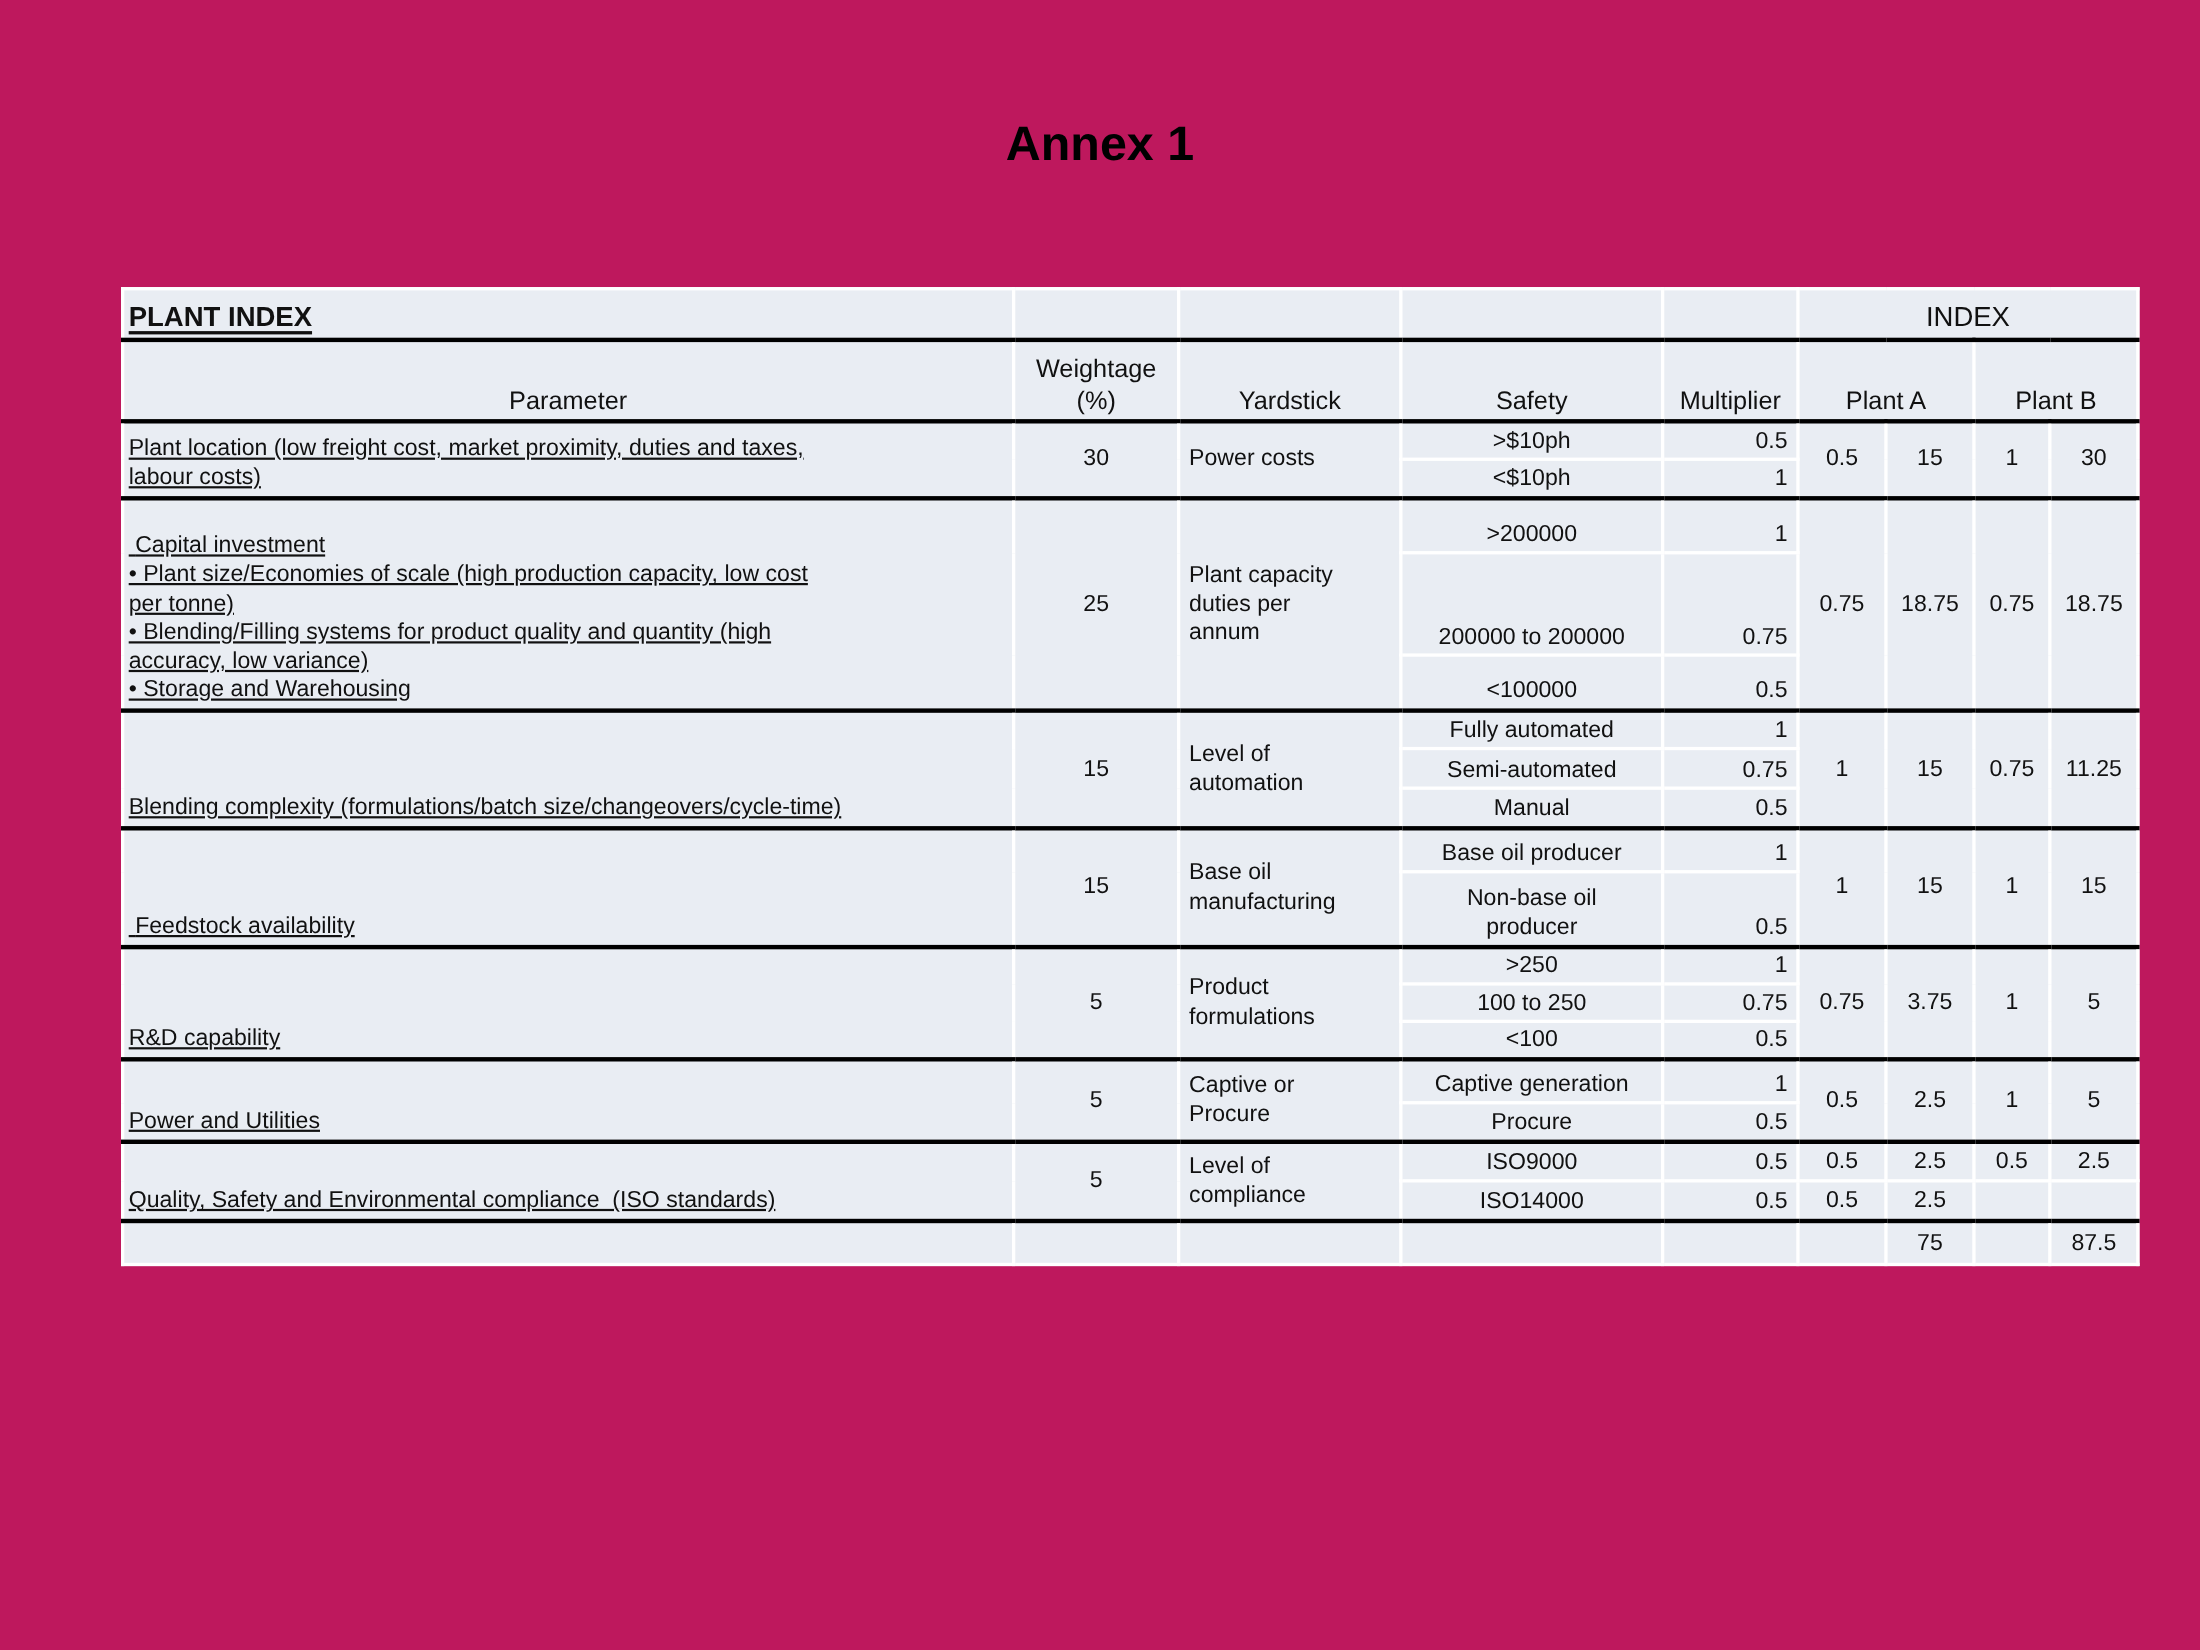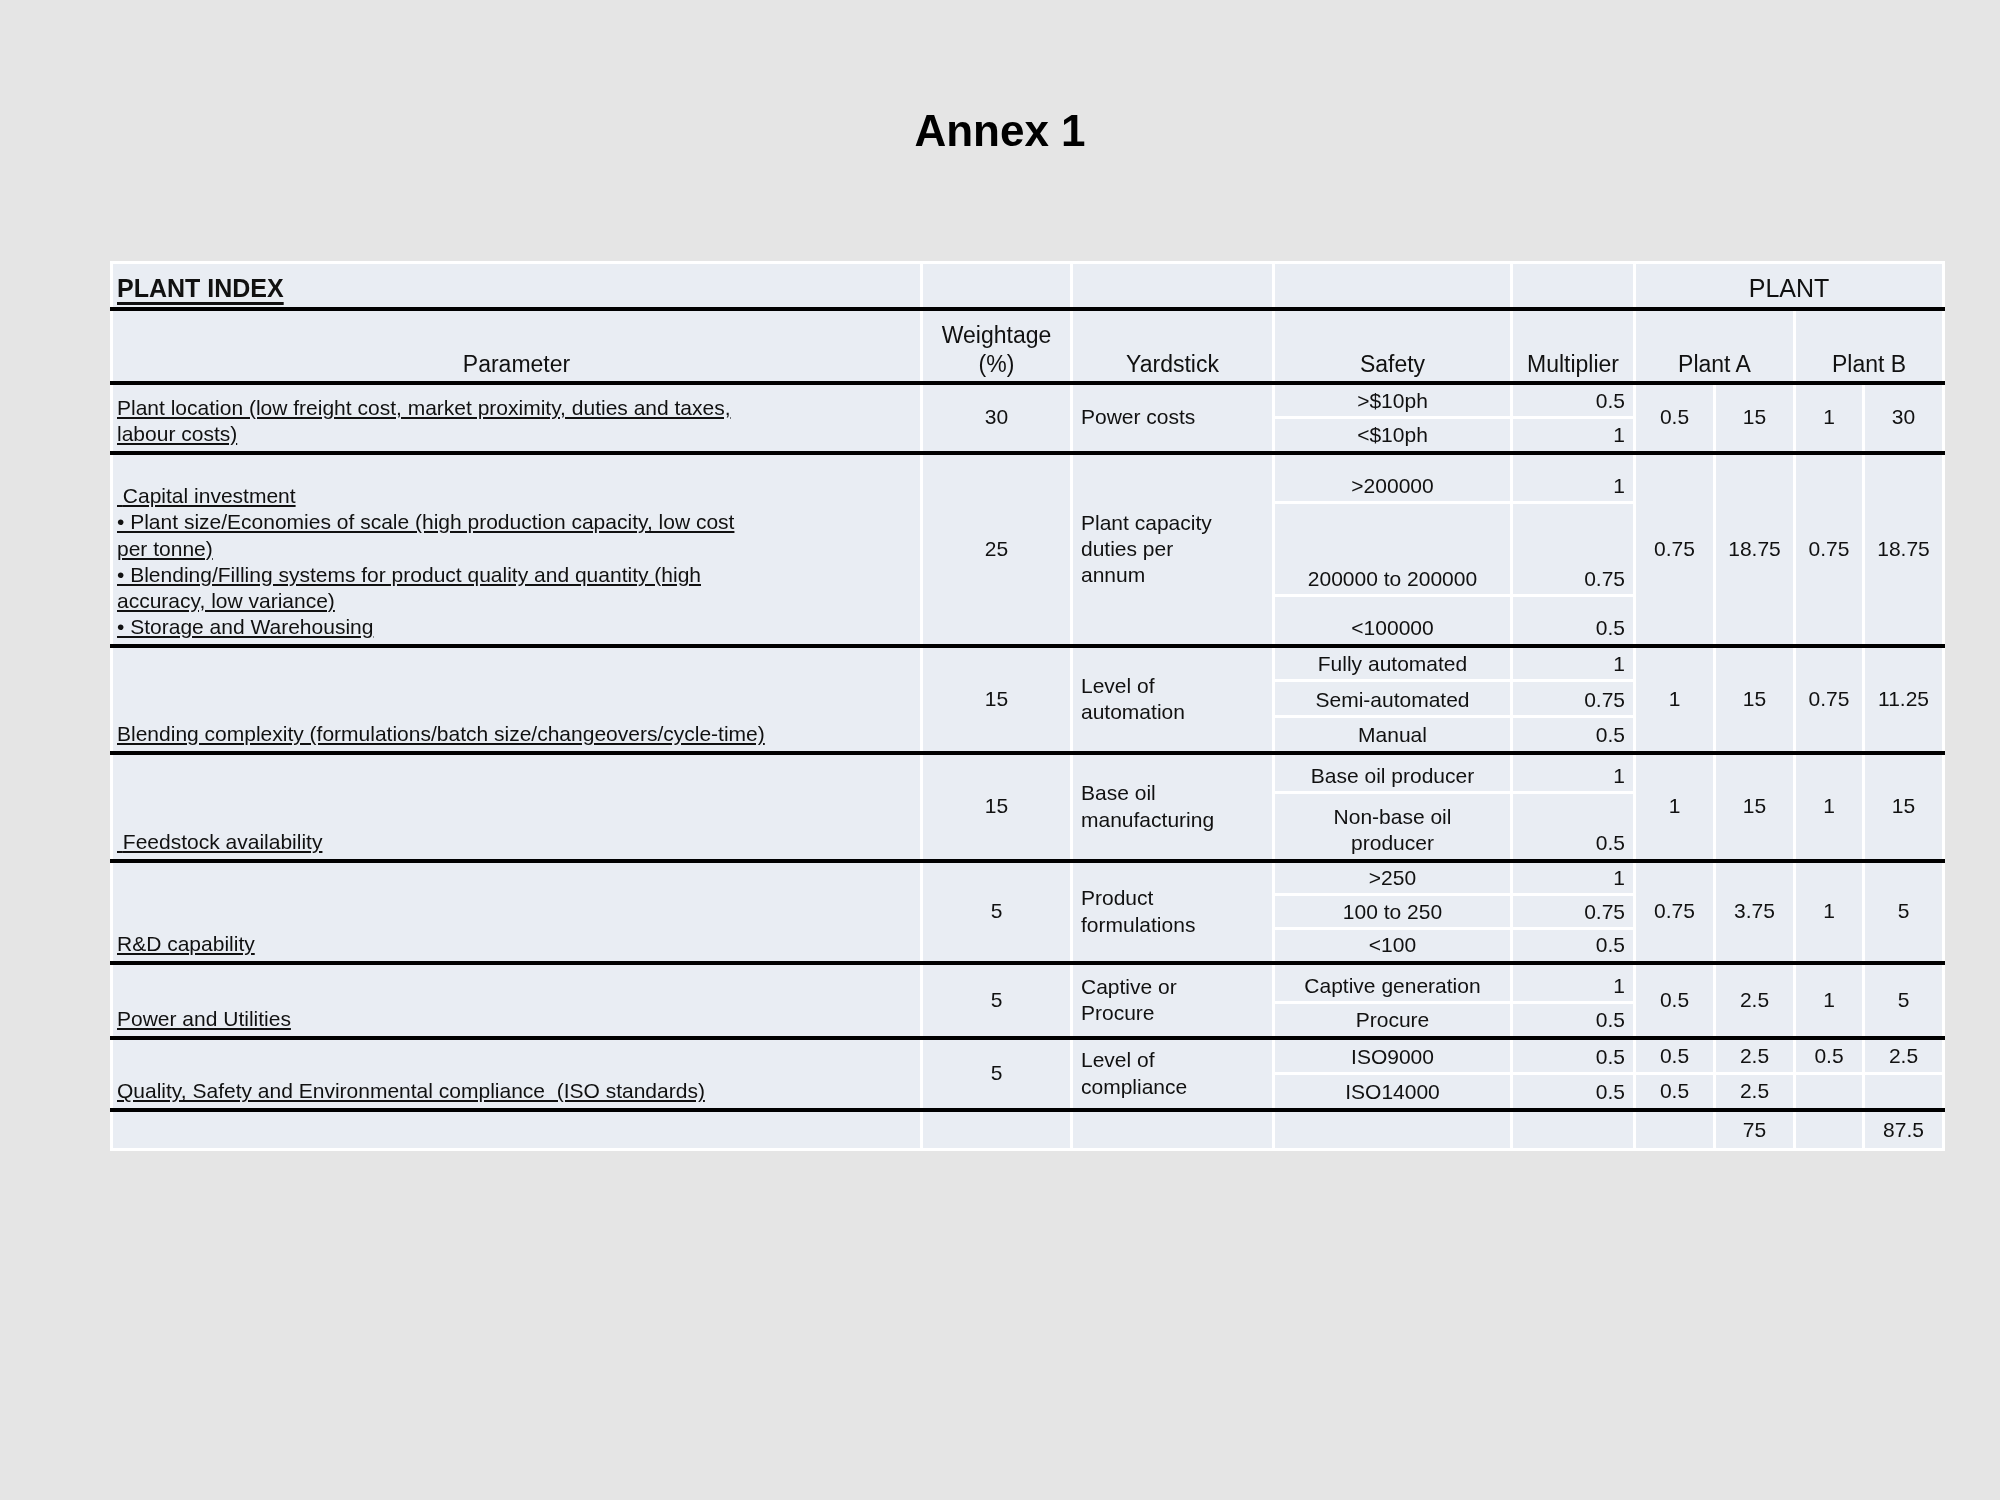"Annex 1" .page { background: #e5e5e5 -> #be185d }
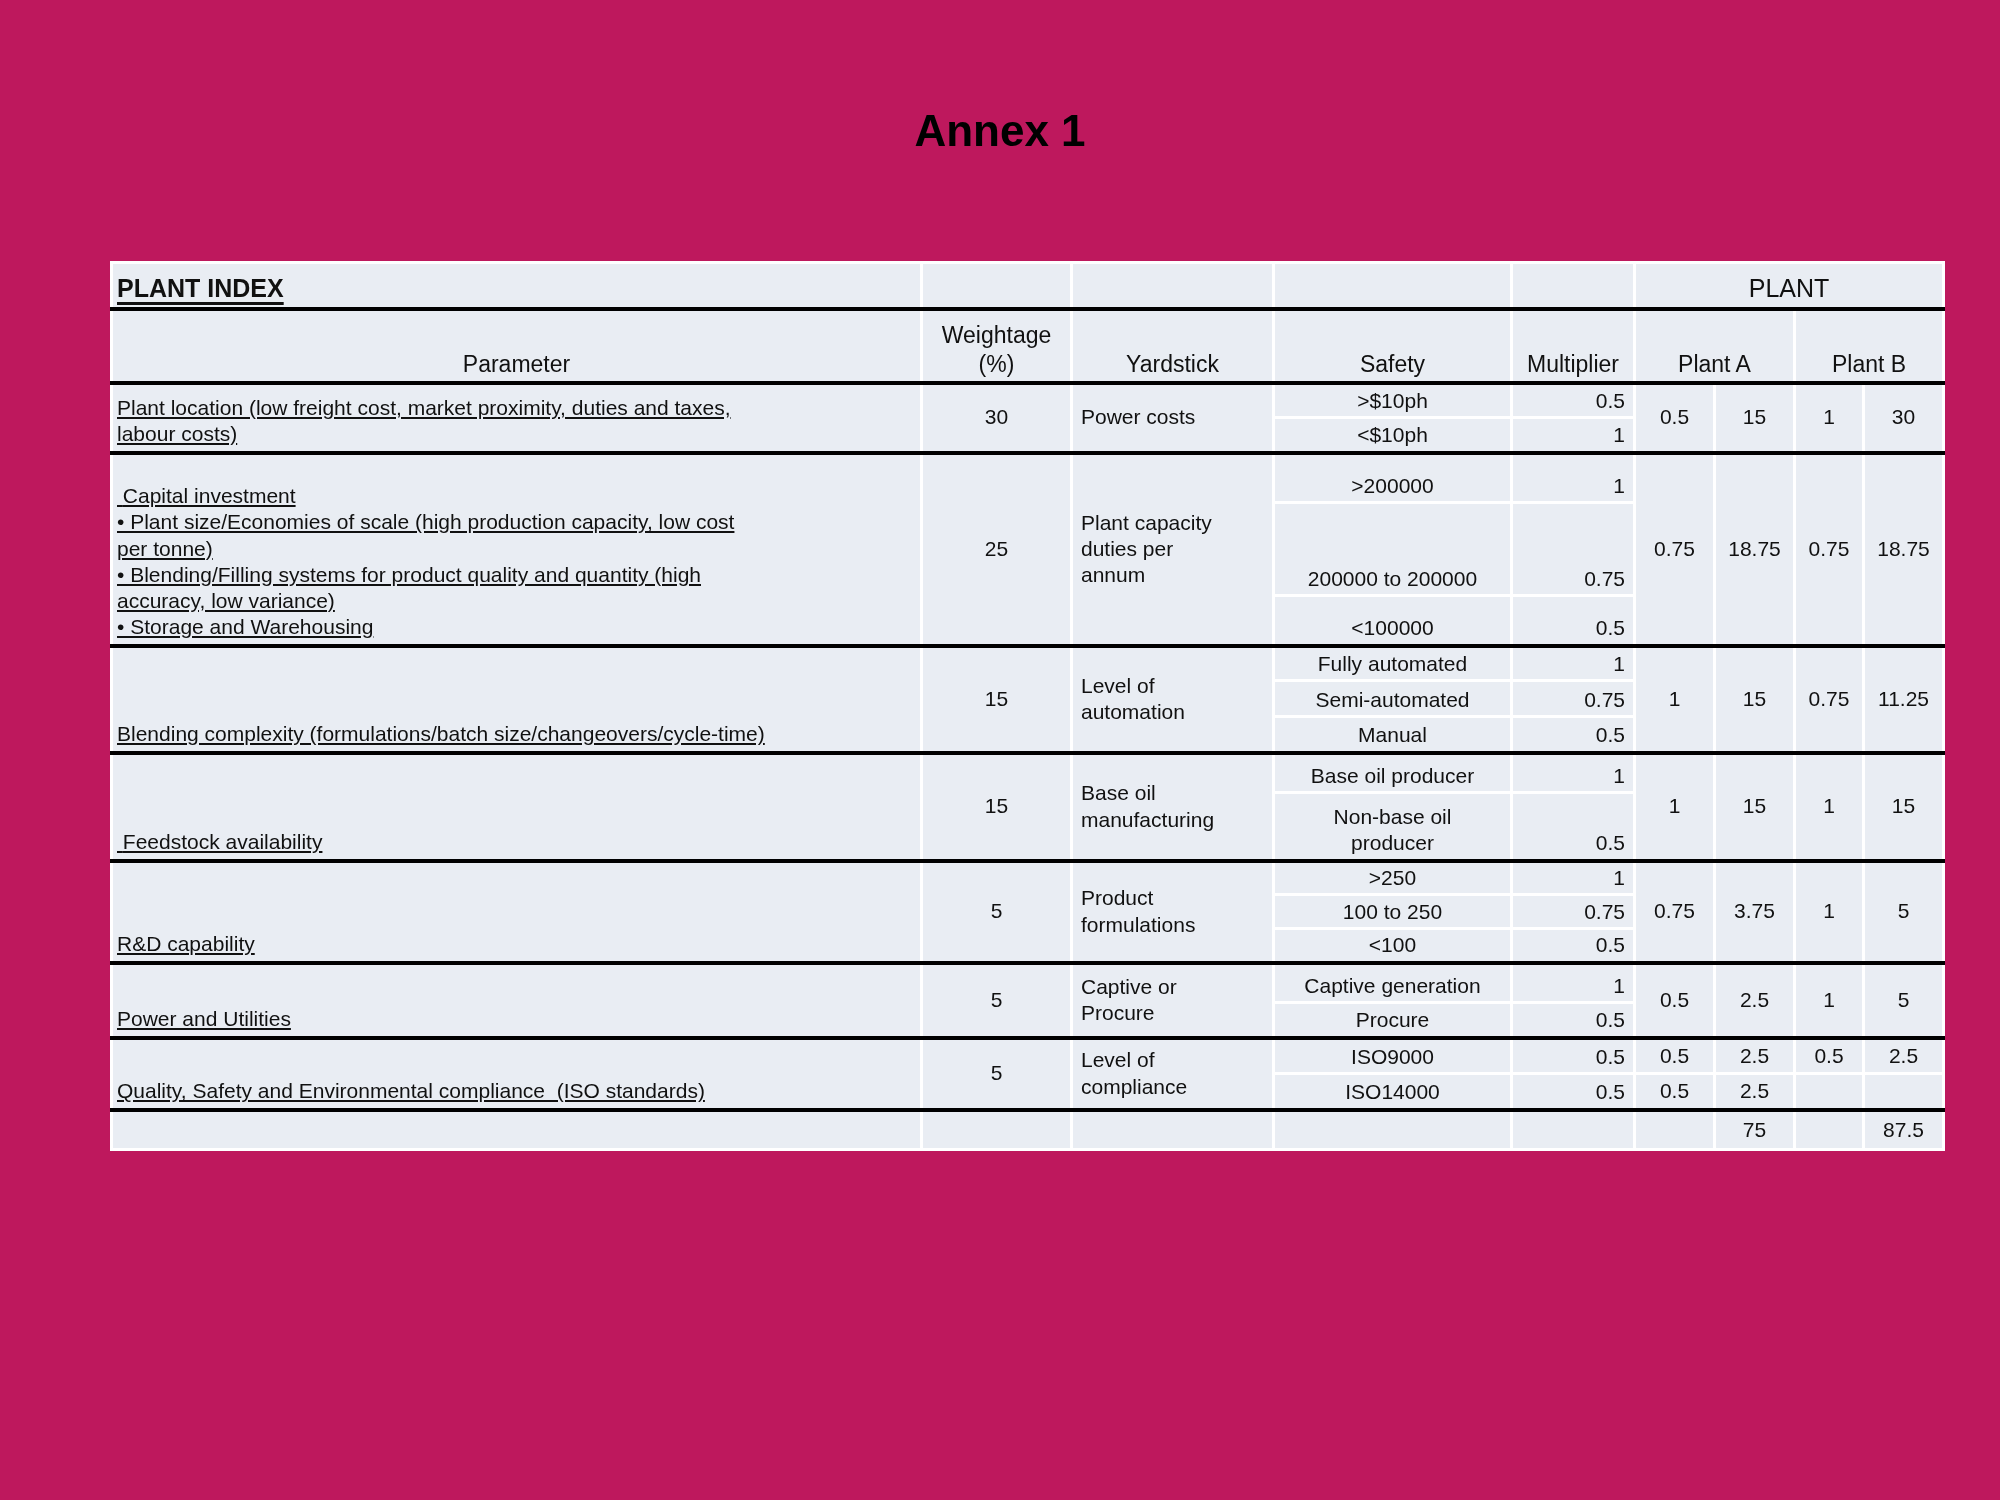"PLANT" th.scorehead { text: PLANT -> INDEX }
